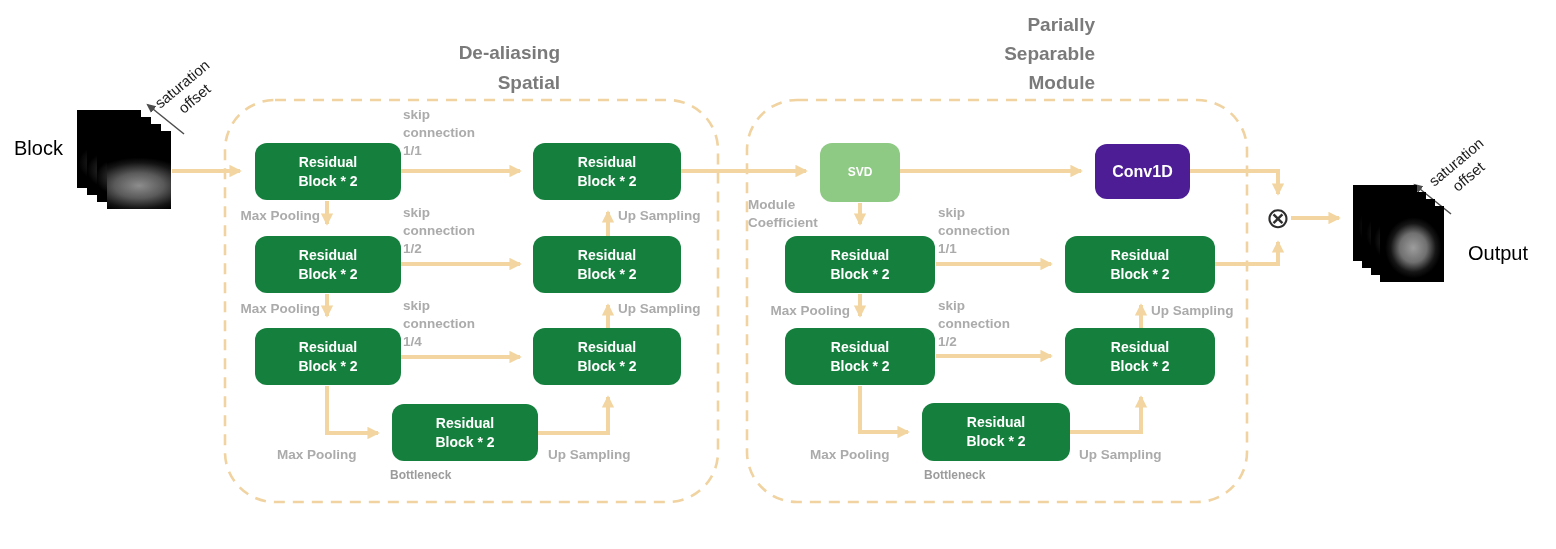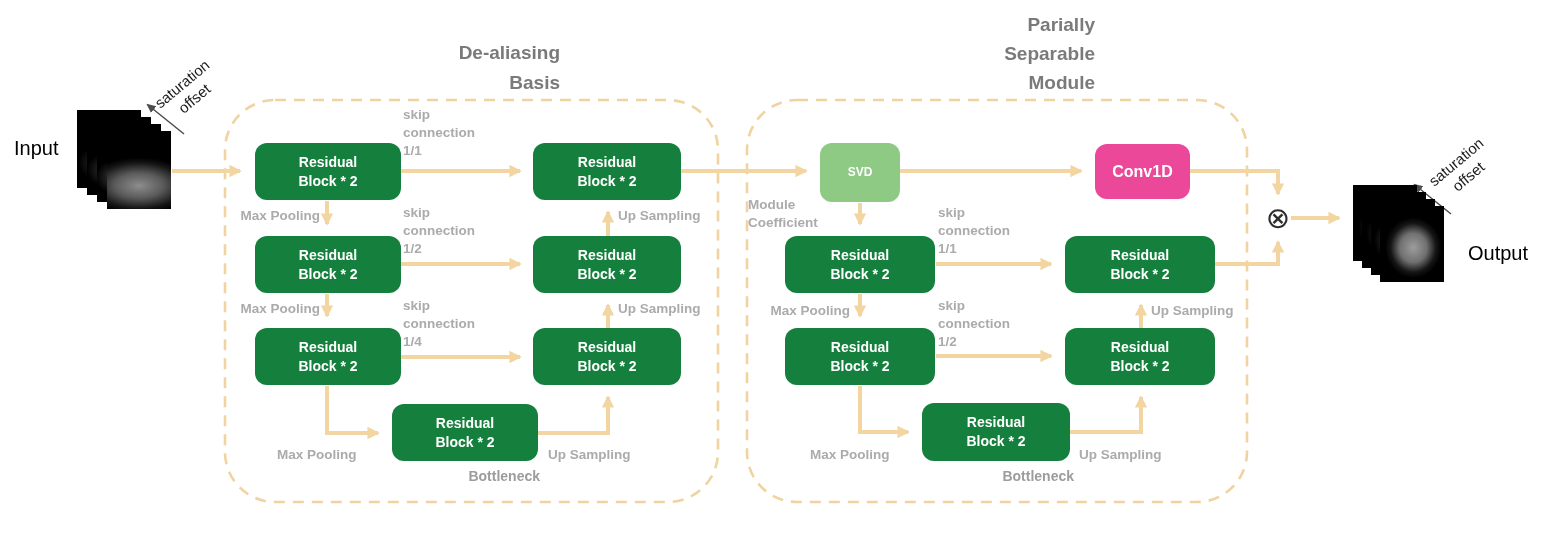"De-aliasing" div.mtitle { text: Basis -> Spatial }
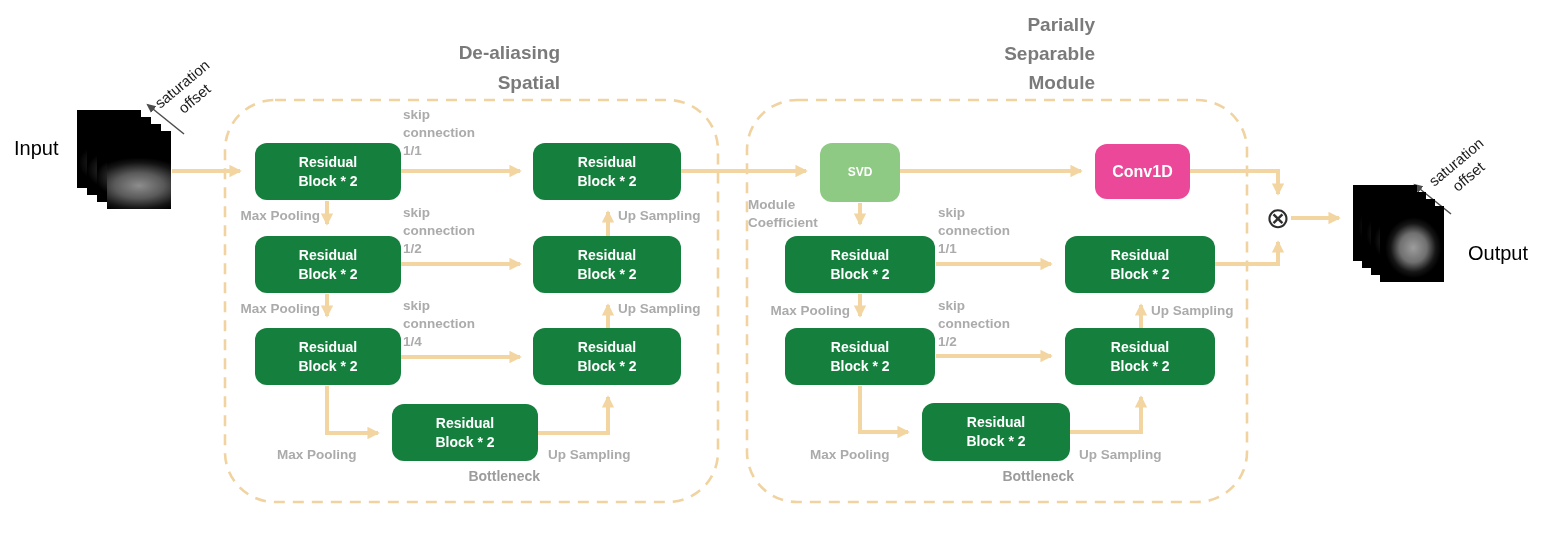"Input" div.iolabel { text: Input -> Block }
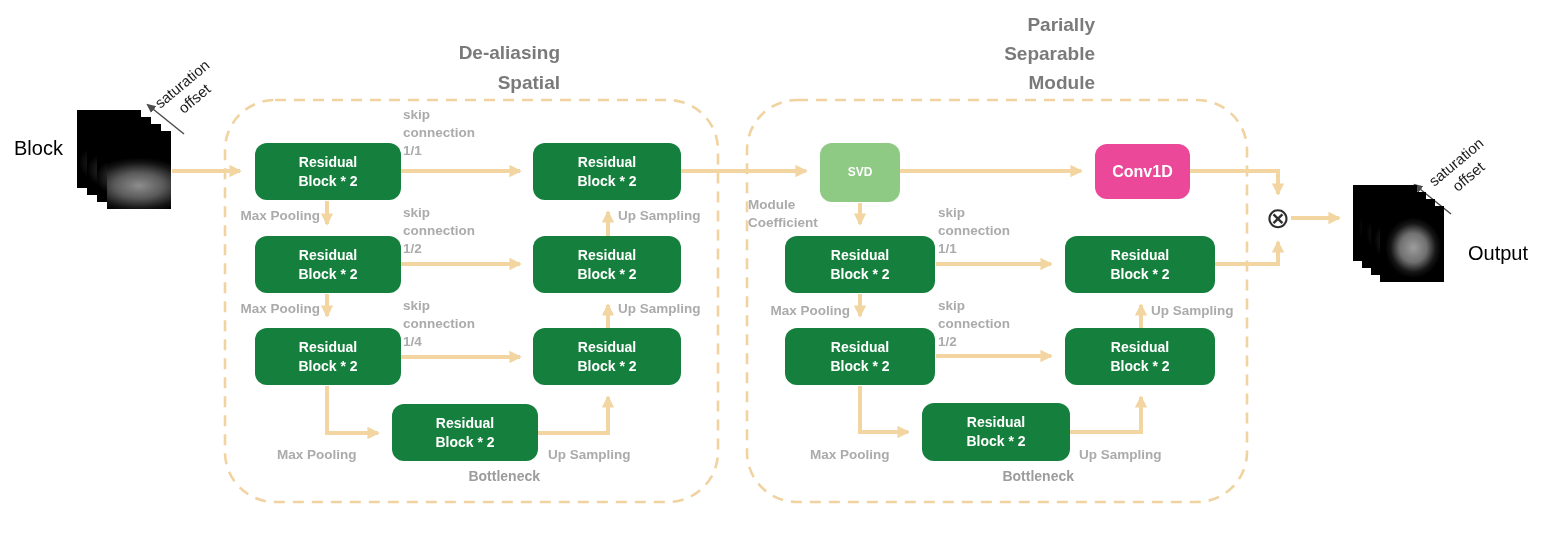"Conv1D" .block.conv { background: #ec4899 -> #4c1d95 }
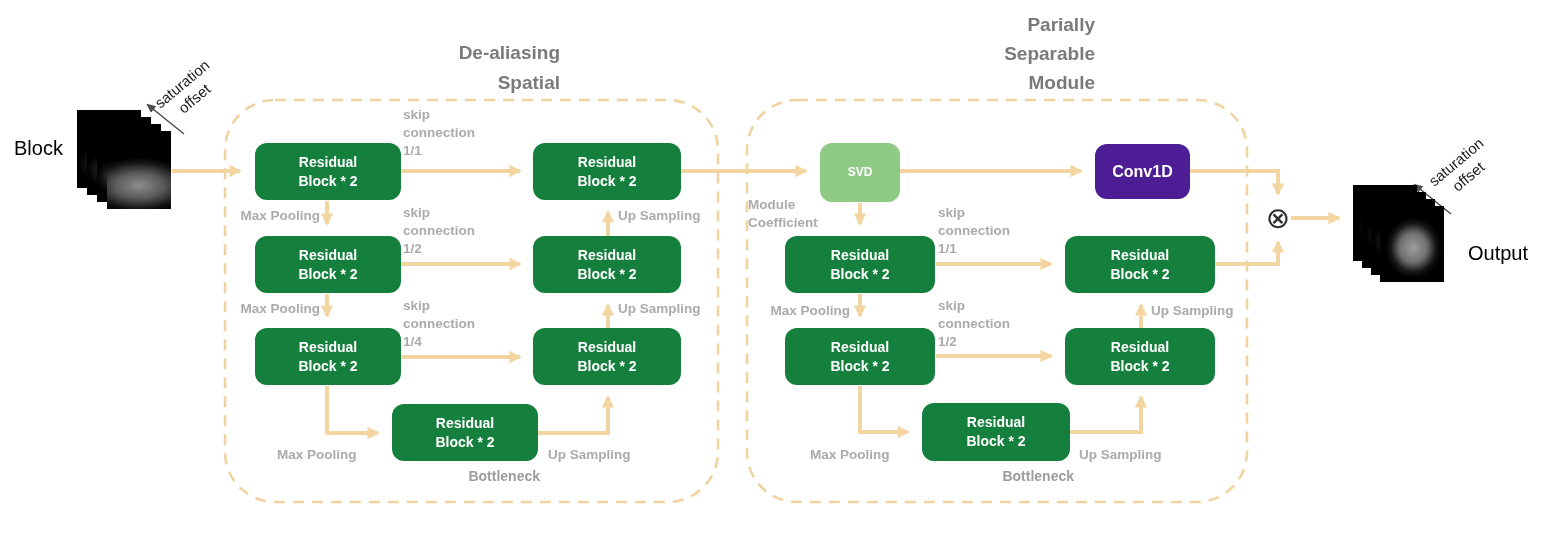"Bottleneck" .bnlabel { font-size: 14px -> 12px; text-align: right -> left }
